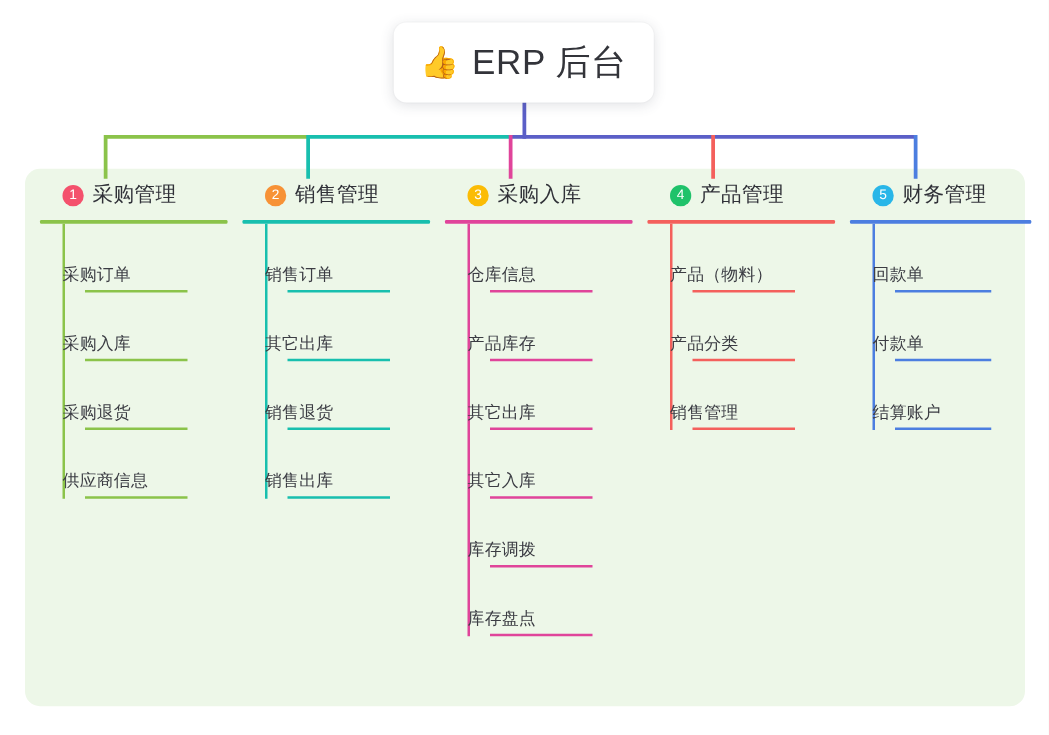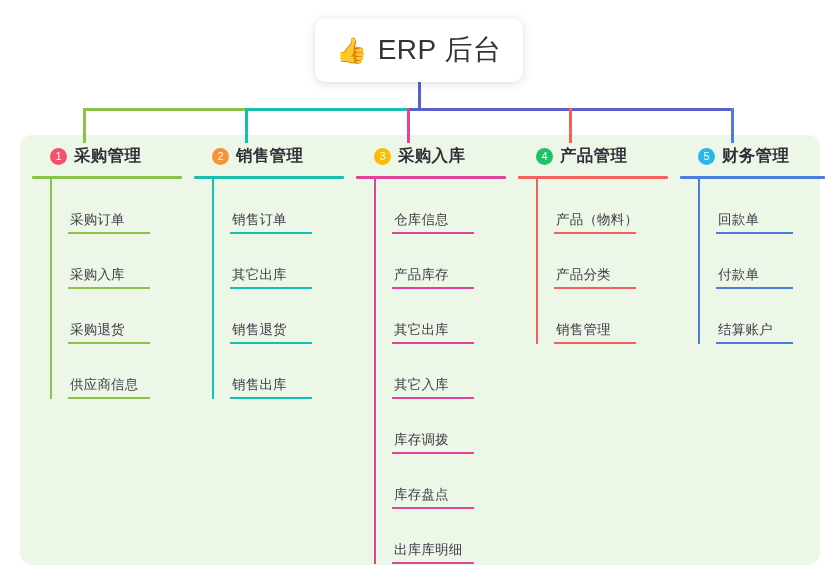"采购管理" .branch-title { font-weight: bold -> none }
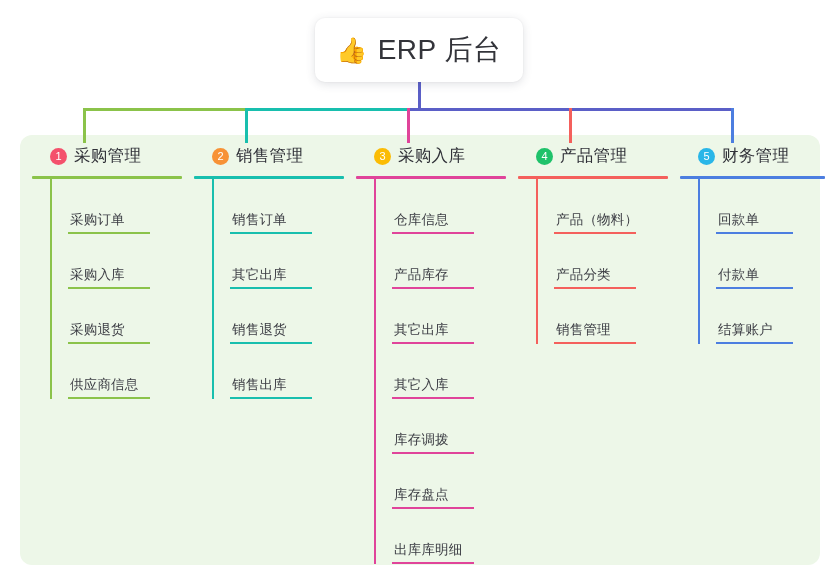"采购订单" .item { padding-left: 20px -> none }
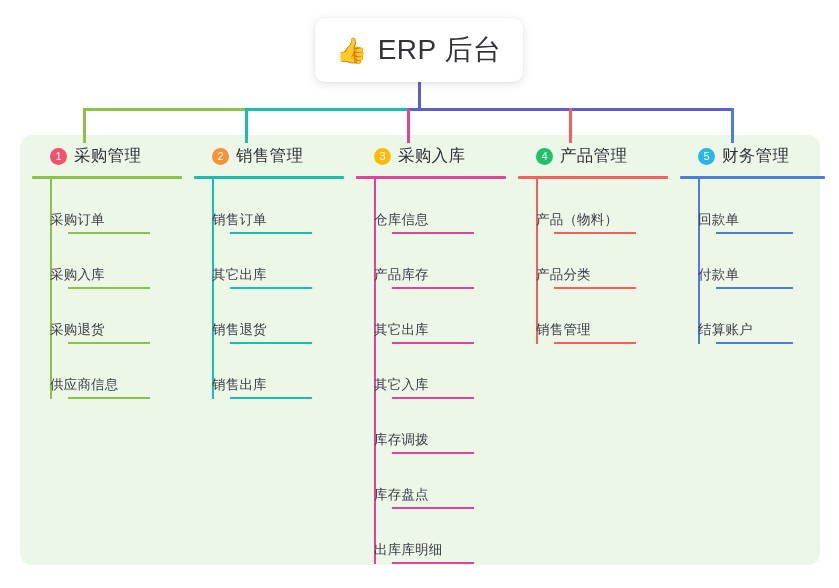"出库库明细" div.item { html: <div> <span>出库库明细</span> <div></div> </div> -> none }
